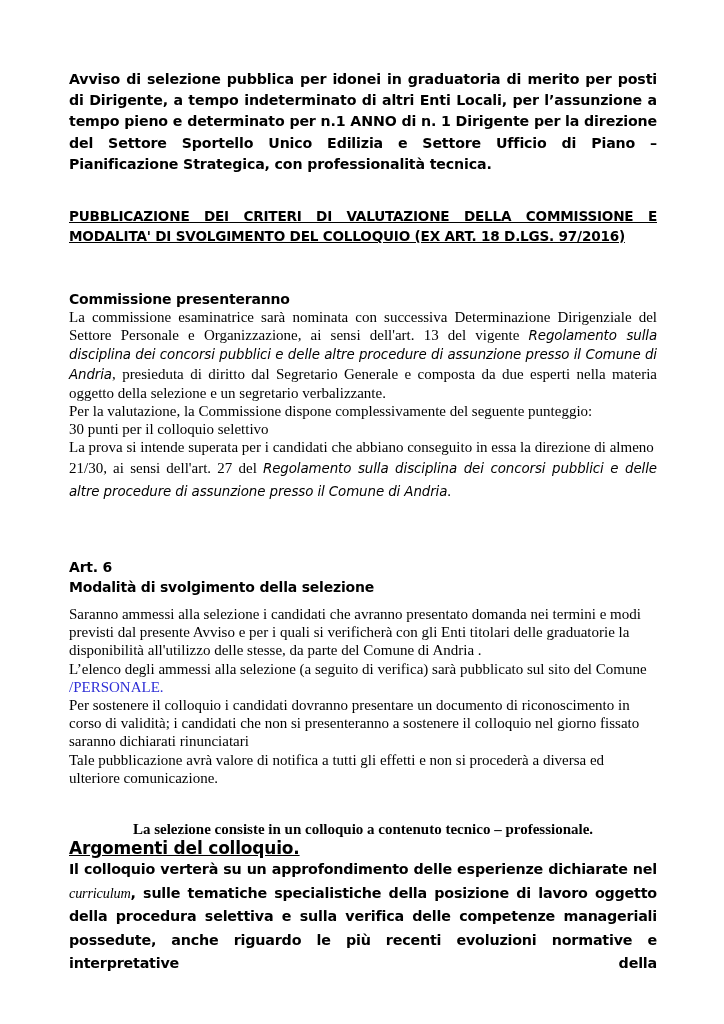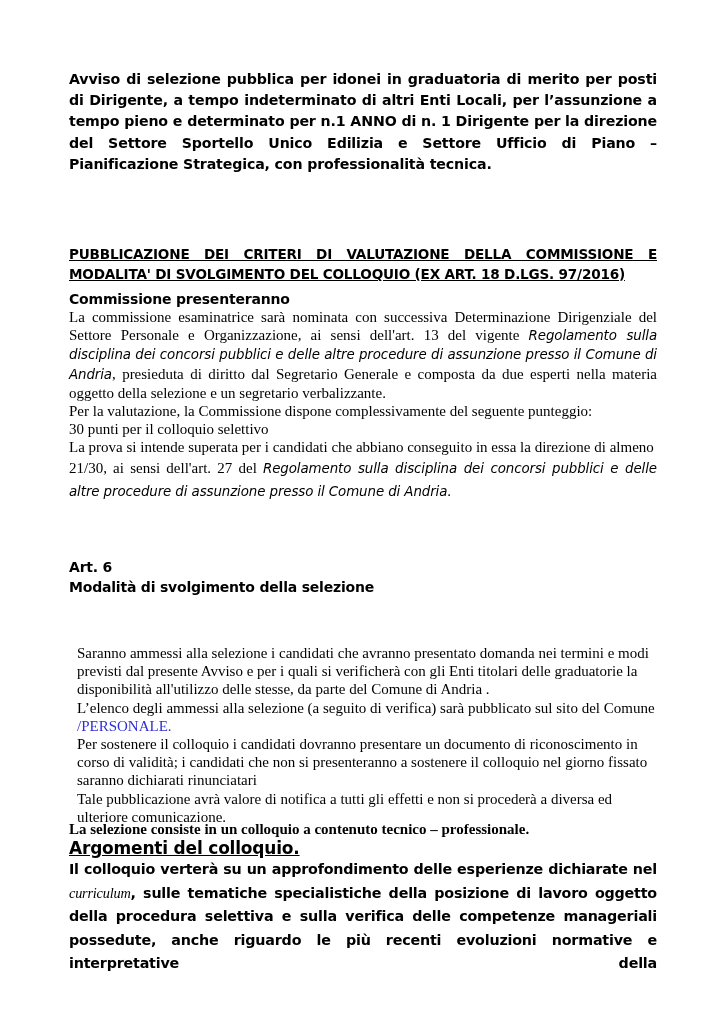"PUBBLICAZIONE DEI CRITERI DI VALUTAZIONE" .subhead { margin-top: 38px -> none }
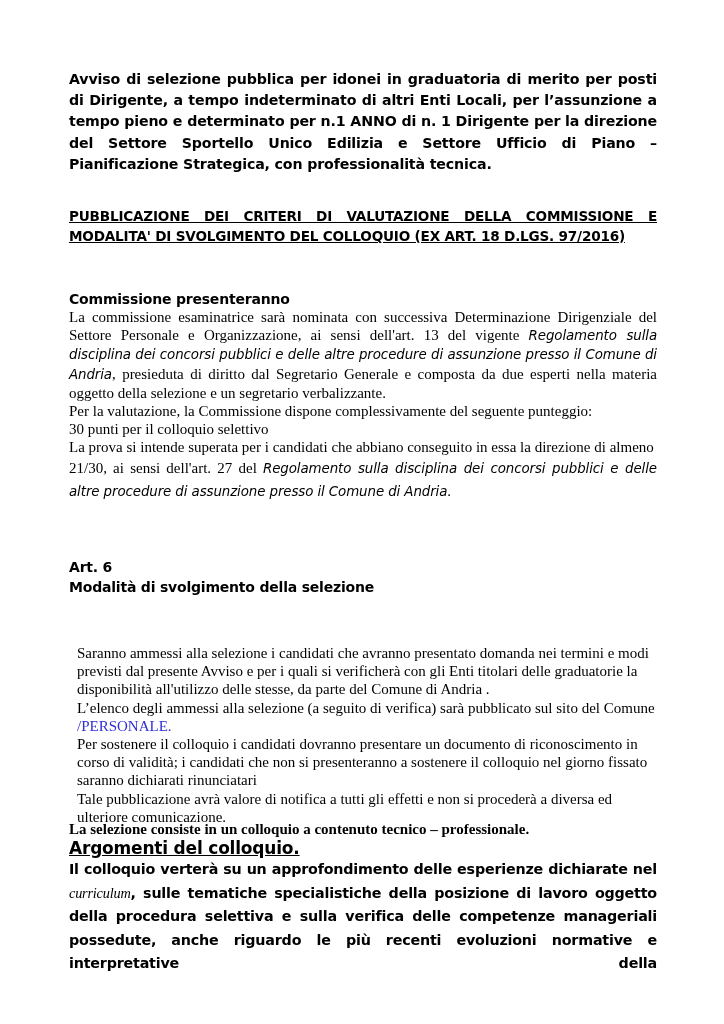"Saranno ammessi alla selezione i" div.blk { margin-left: 8px -> none; top: 644px -> 605px }
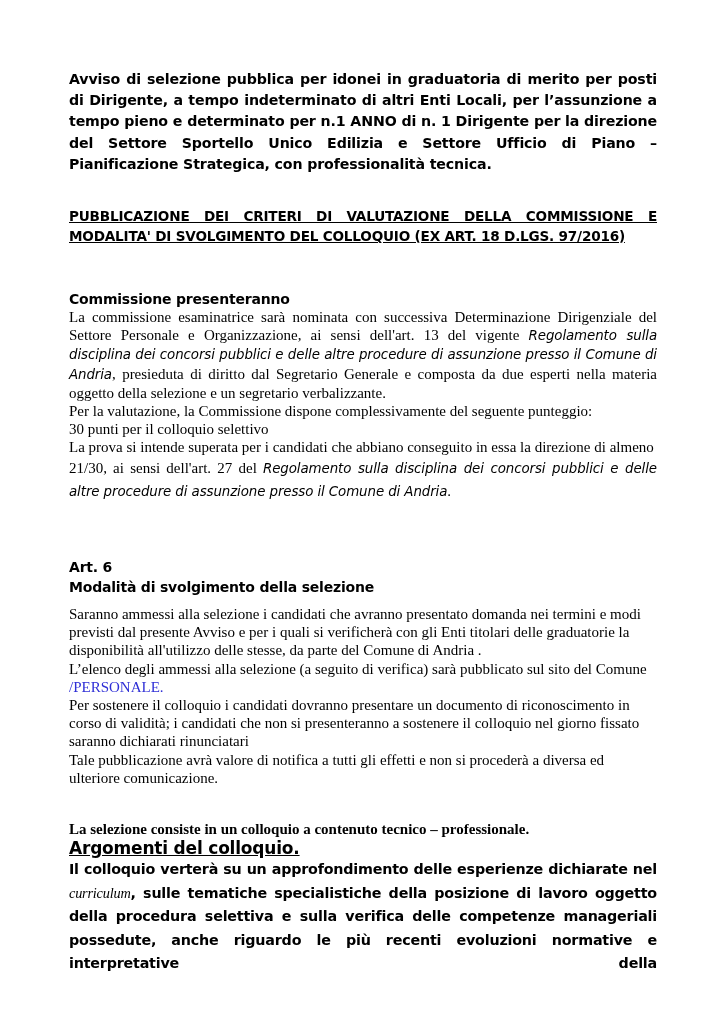"La selezione consiste in un" .serif-b { text-align: none -> center }
